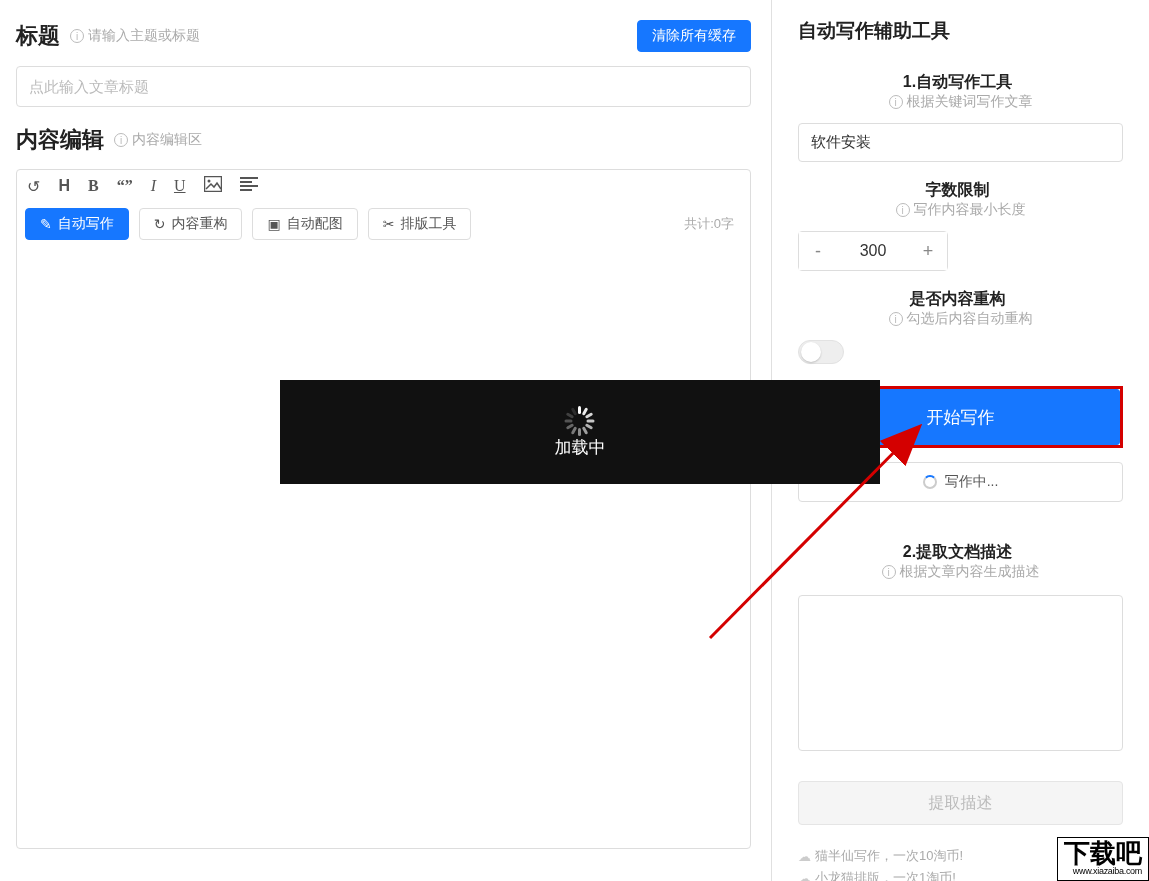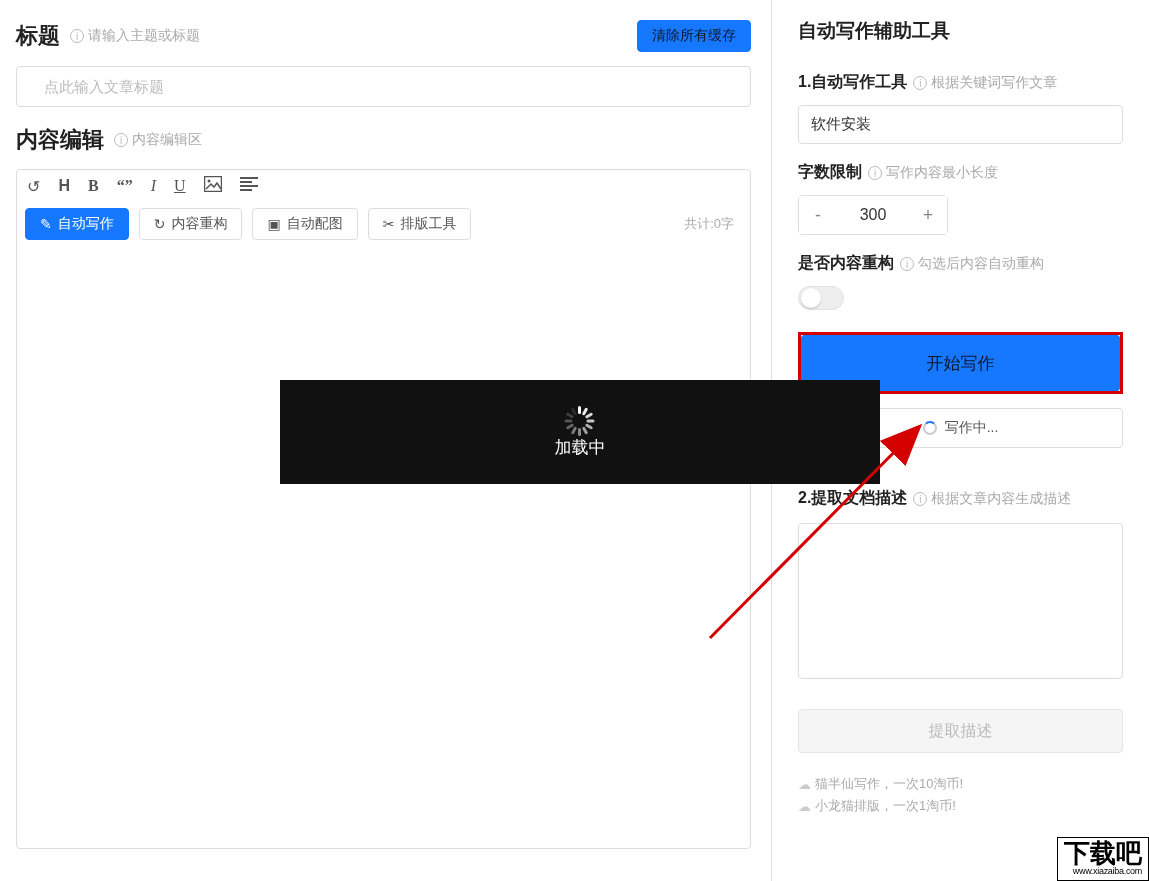"清除所有缓存" .btn-primary { color: #0f172a -> #ffffff }
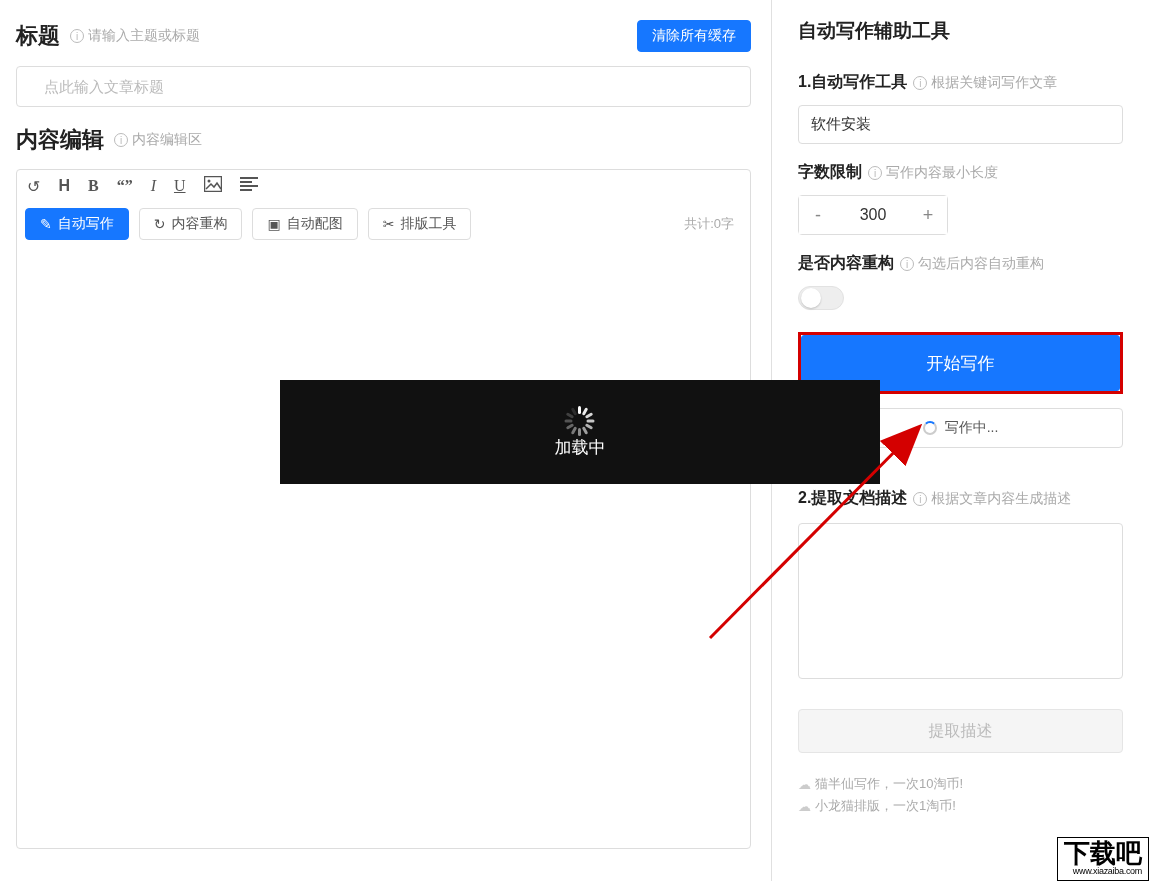"点此输入文章标题" .input-text { padding: 11px 27px -> 11px 12px }
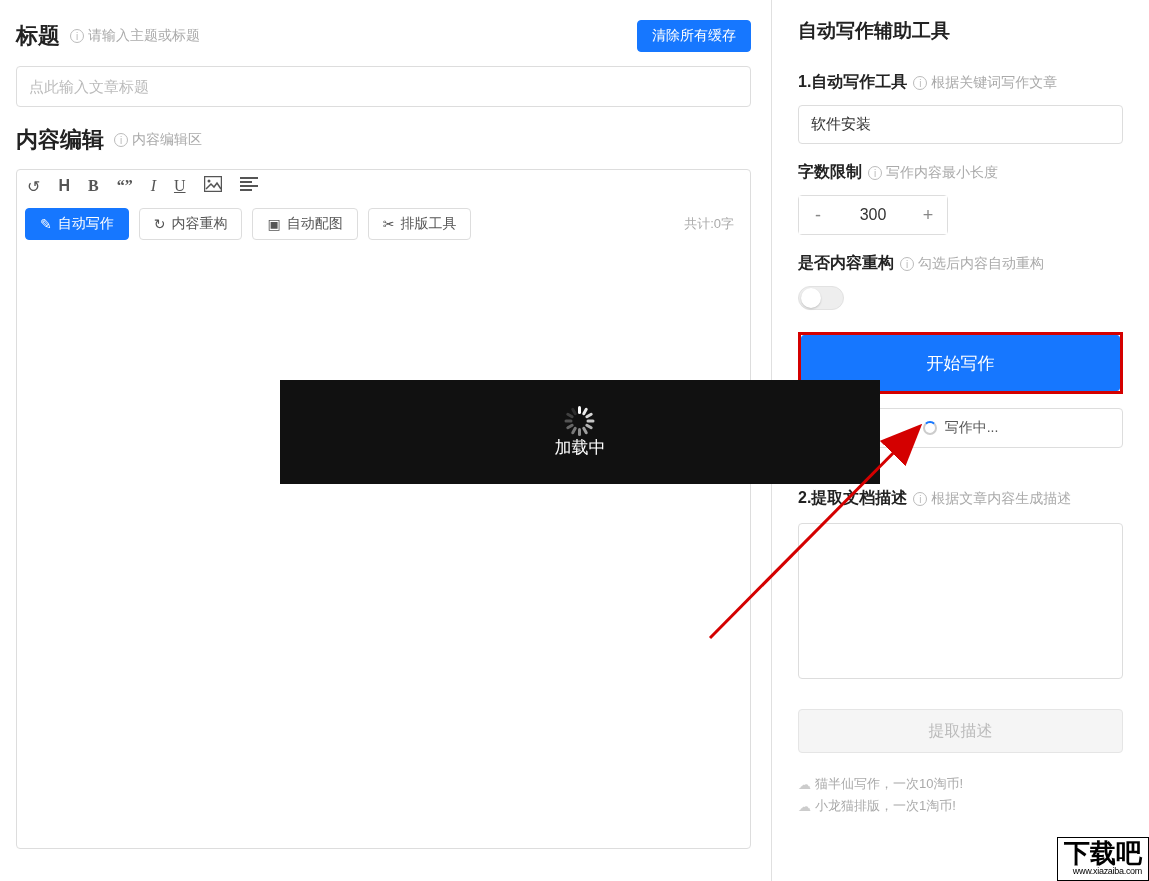"1.自动写作工具" .field-row { flex-direction: none -> column }
